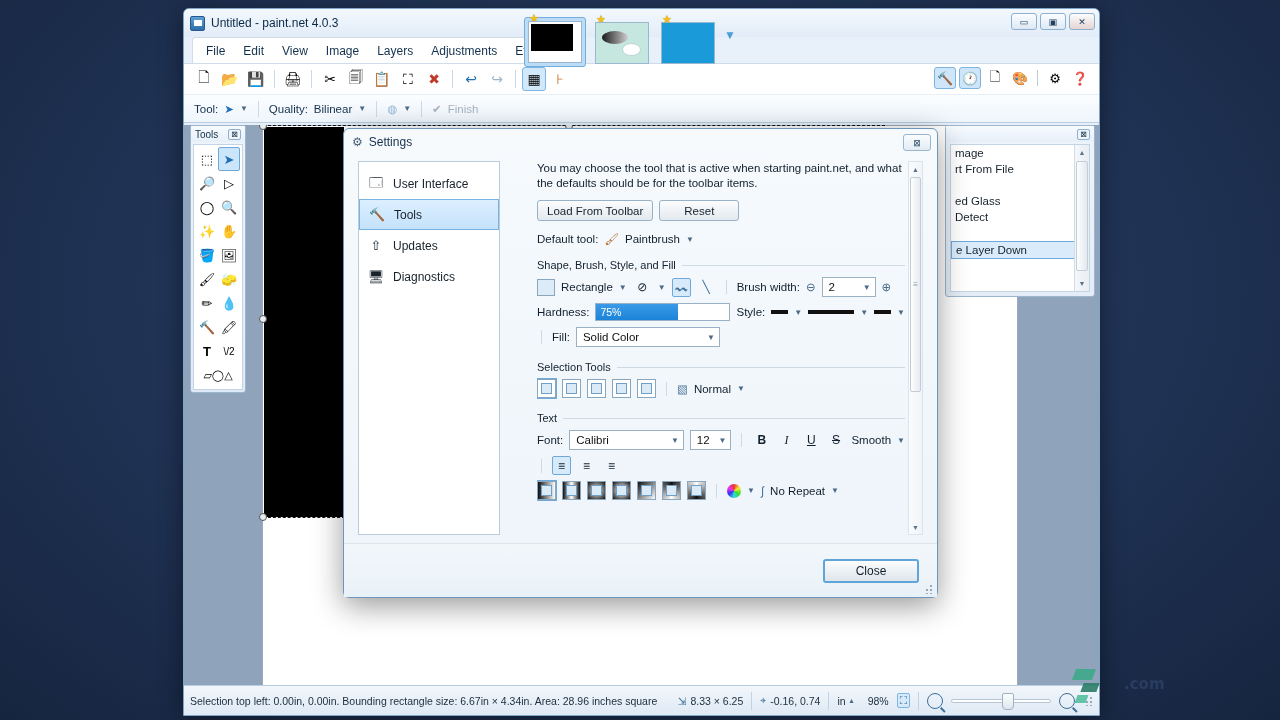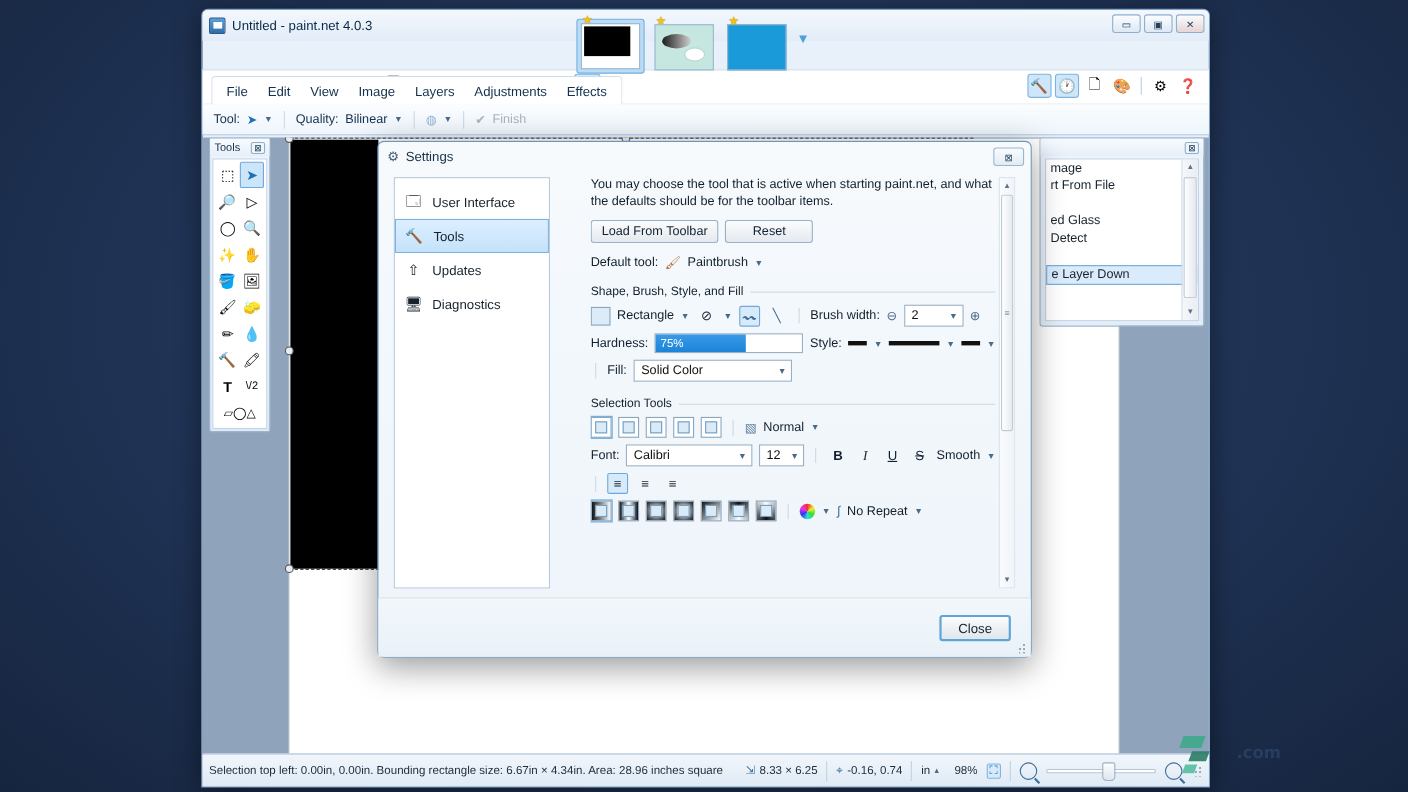"File" #menubar { margin-top: 32px -> none }
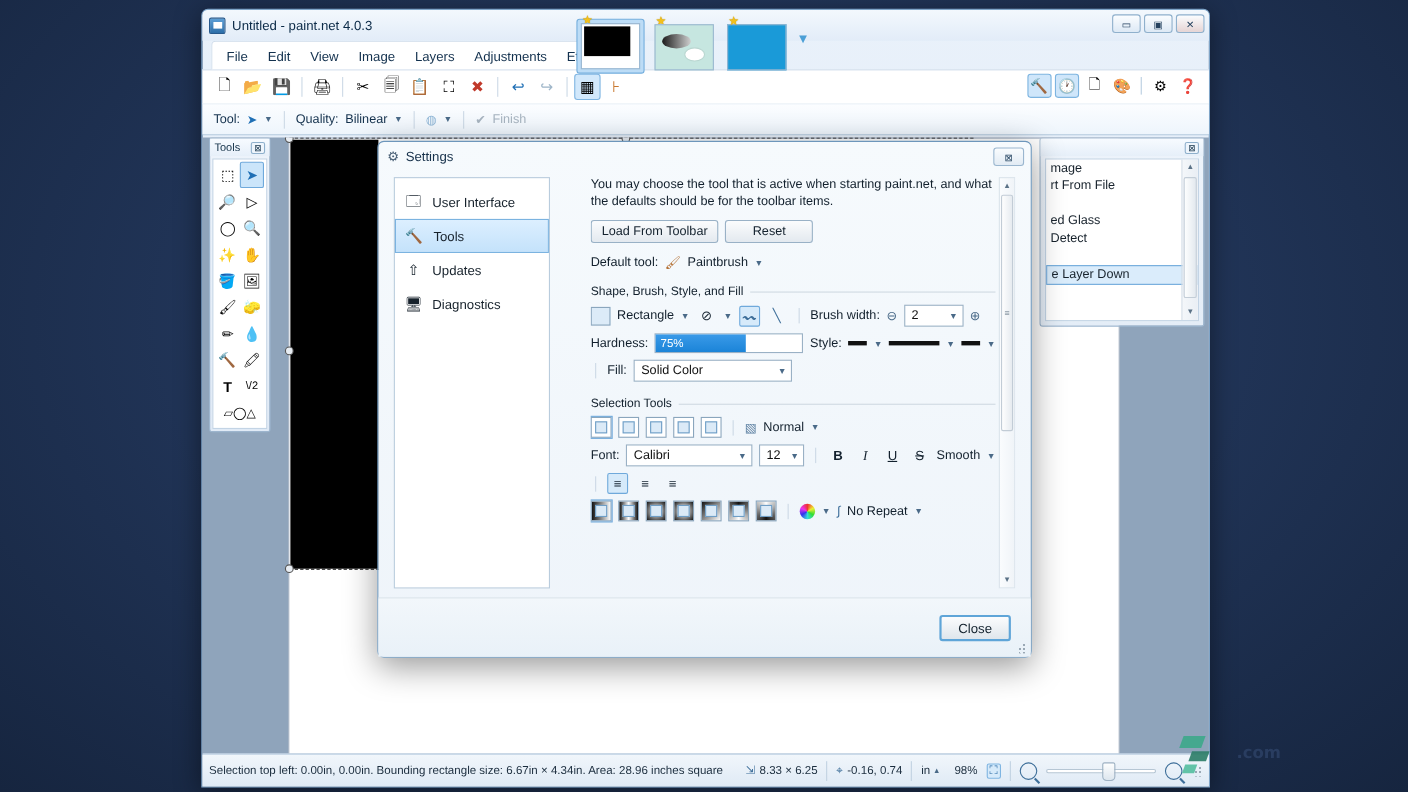"Text" div.grp-title { html: none -> <div>Text</div> }
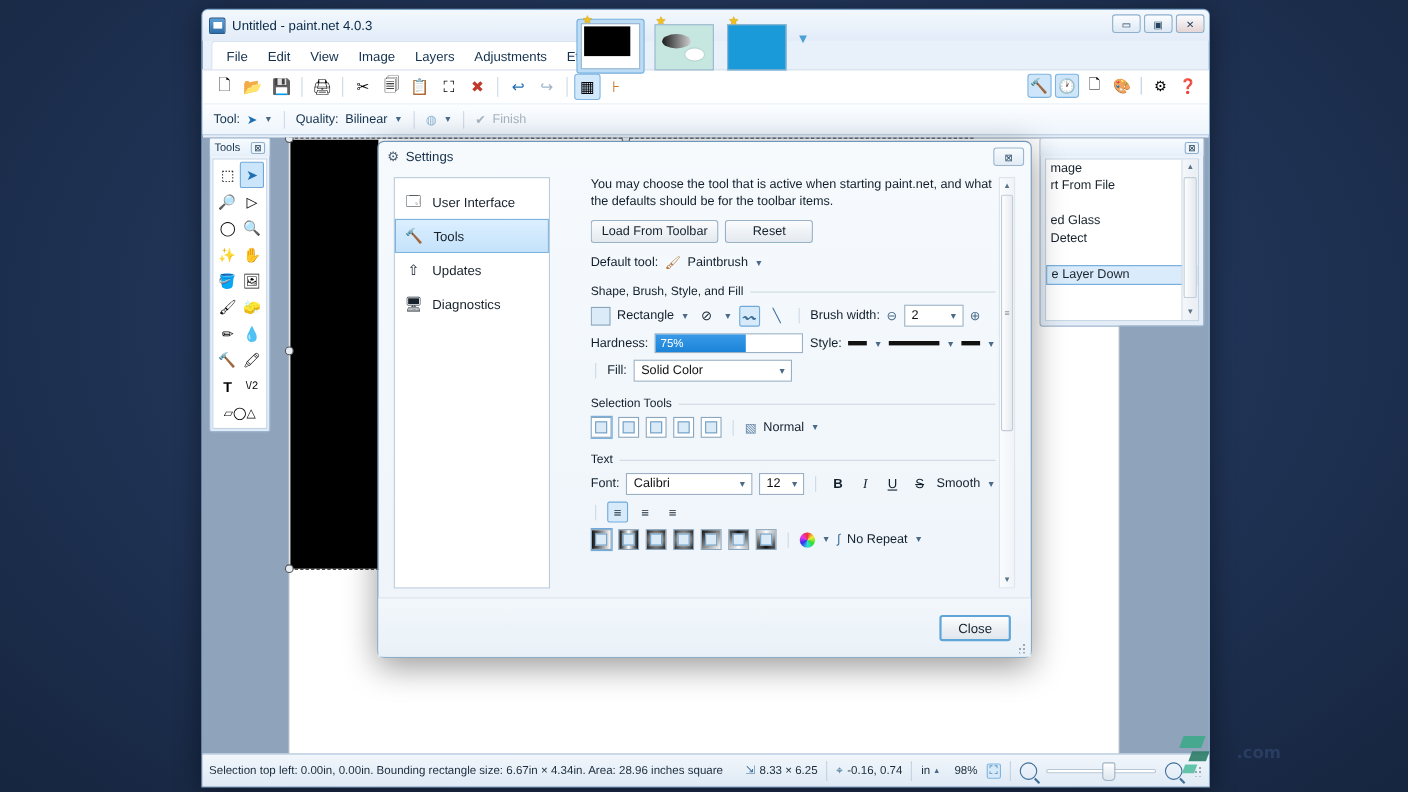"Close" #close-btn { width: 65px -> 96px }
